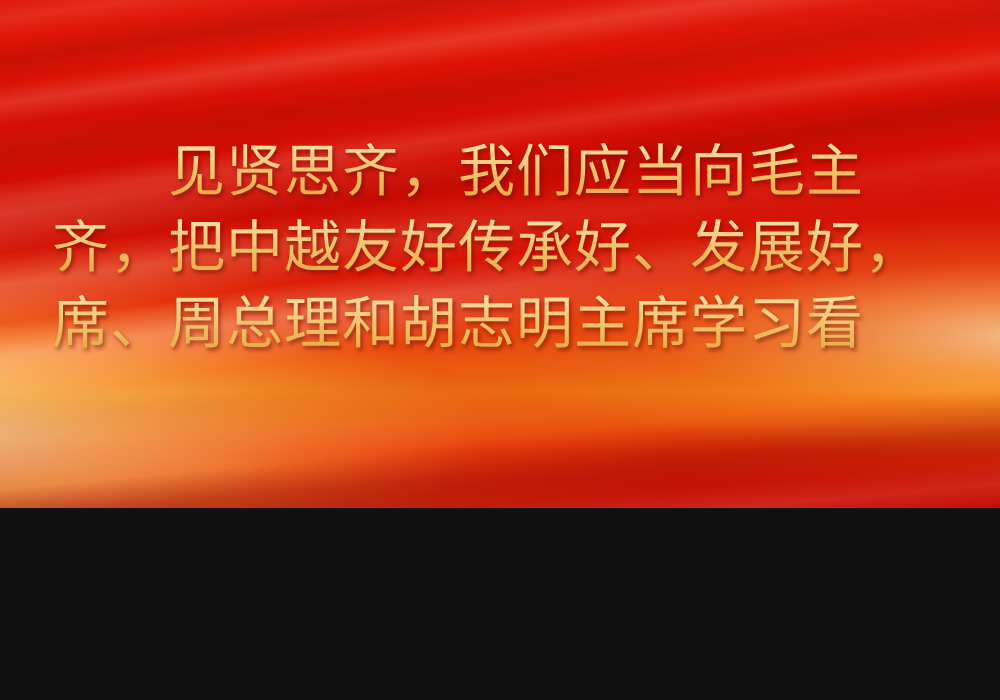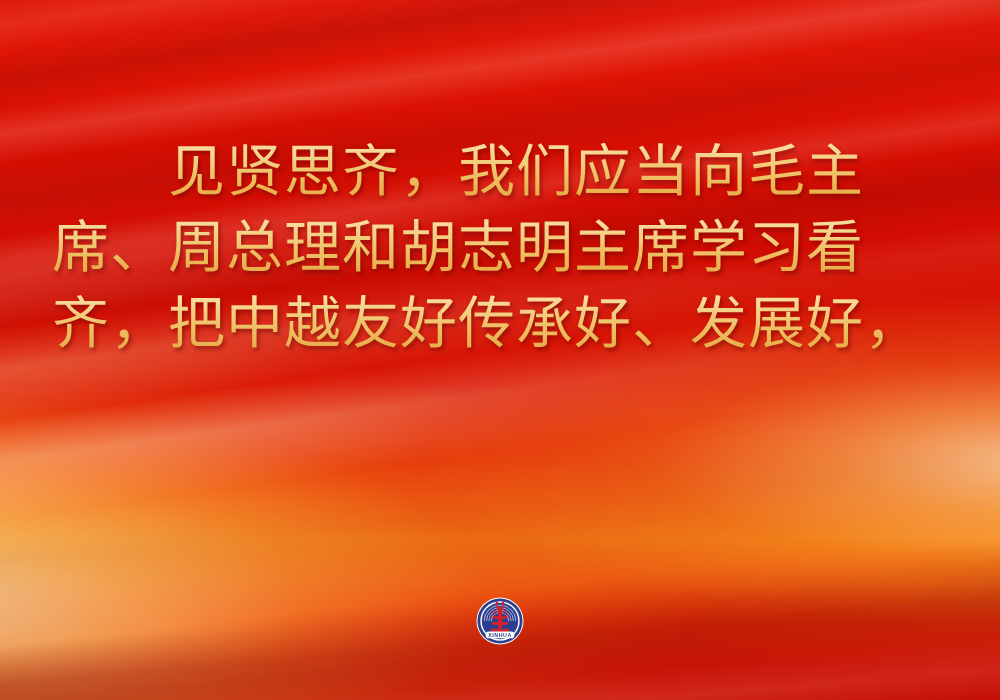"见贤思齐，我们应当向毛主" #stage { height: 700px -> 508px }
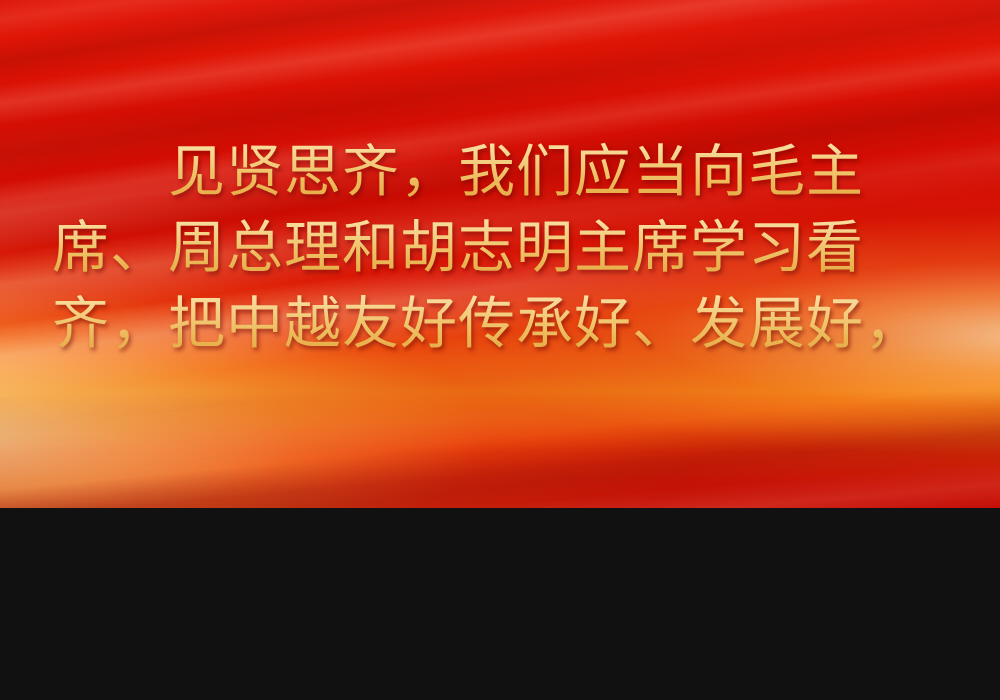"席、周总理和胡志明主席学习看" div.quote-line { order: before "齐，把中越友好传承好、发展好，" -> after "齐，把中越友好传承好、发展好，" }
